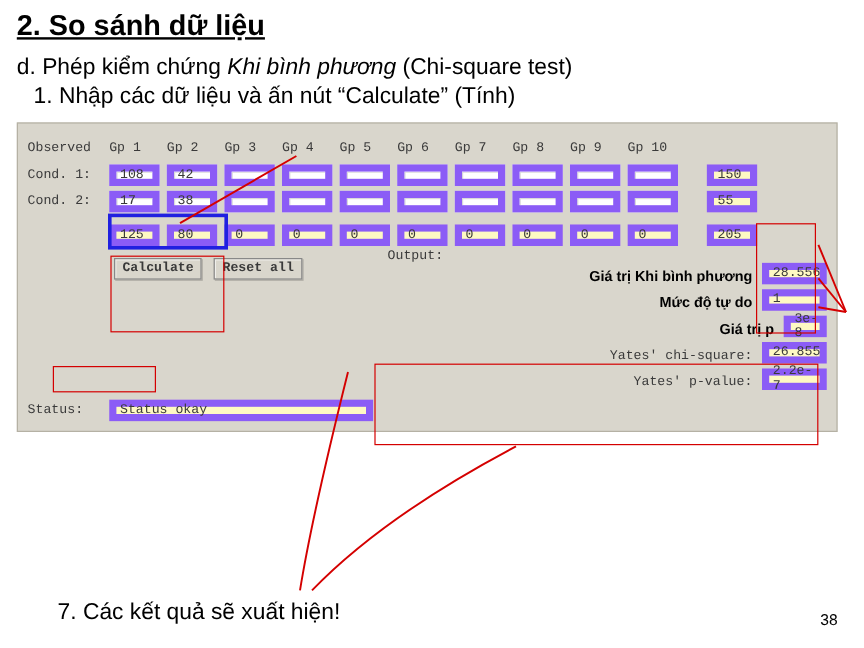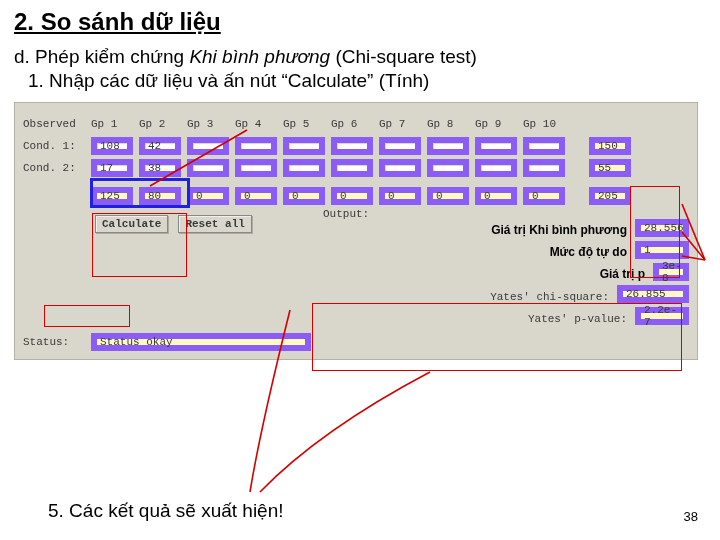"26.855" span.cell { width: 72px -> 54px }
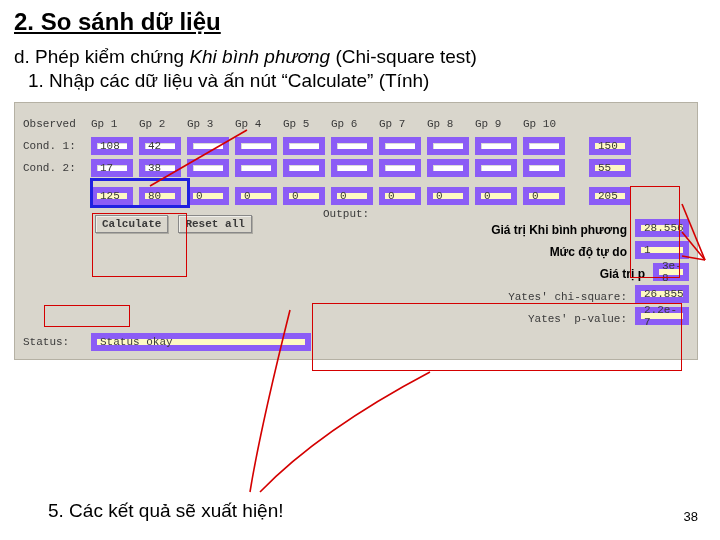"5. Các kết quả sẽ" div.footer { text: 5 -> 7 }
